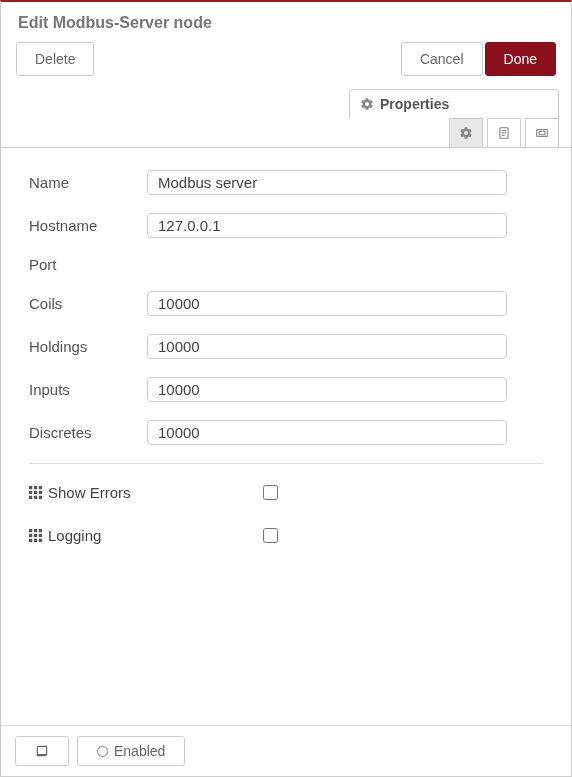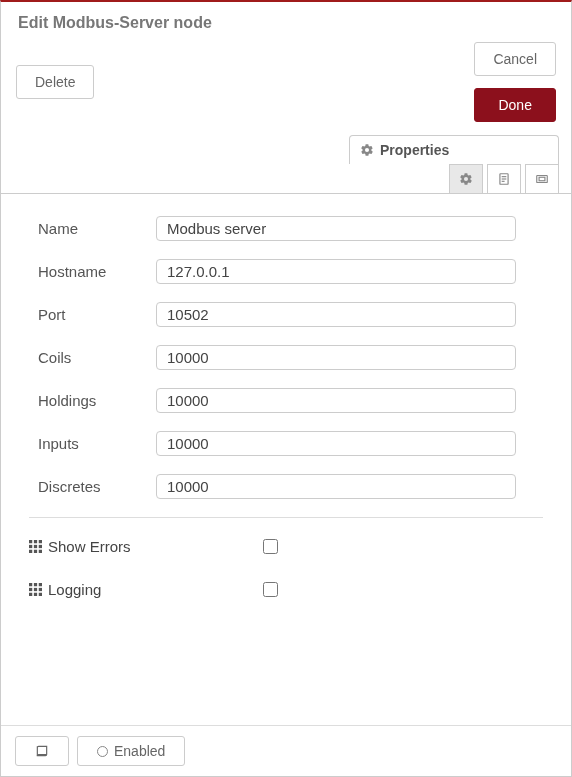"Cancel" .actions .right { flex-direction: column -> none; gap: 12px -> 2px }
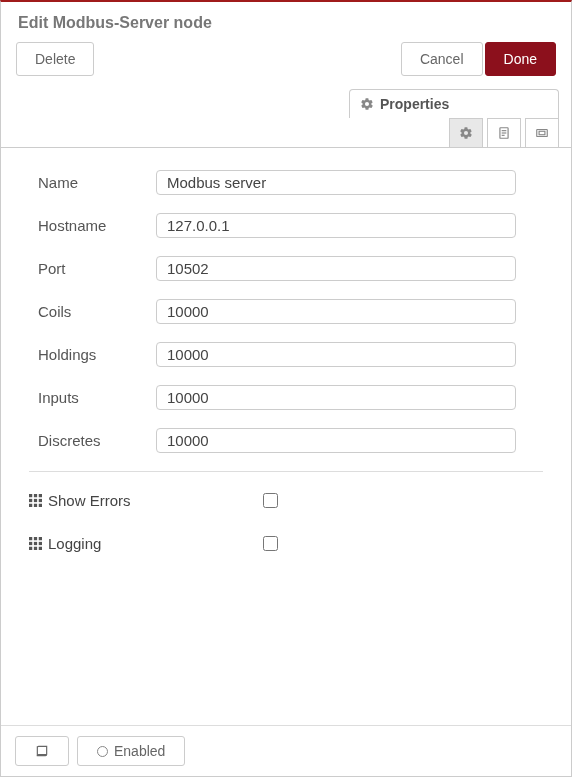"Name" .form-row { margin: 10px 0 18px 9px -> 10px 0 18px 0 }
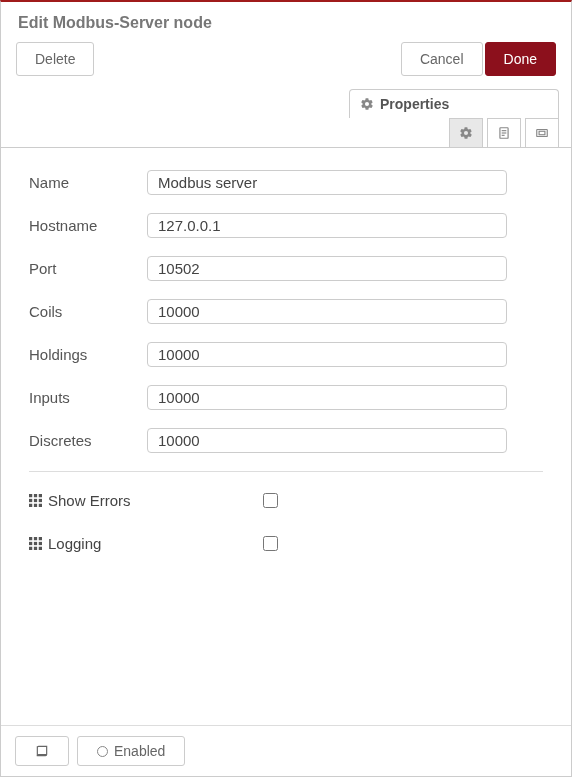"10502" input { html: <input> -> none }
